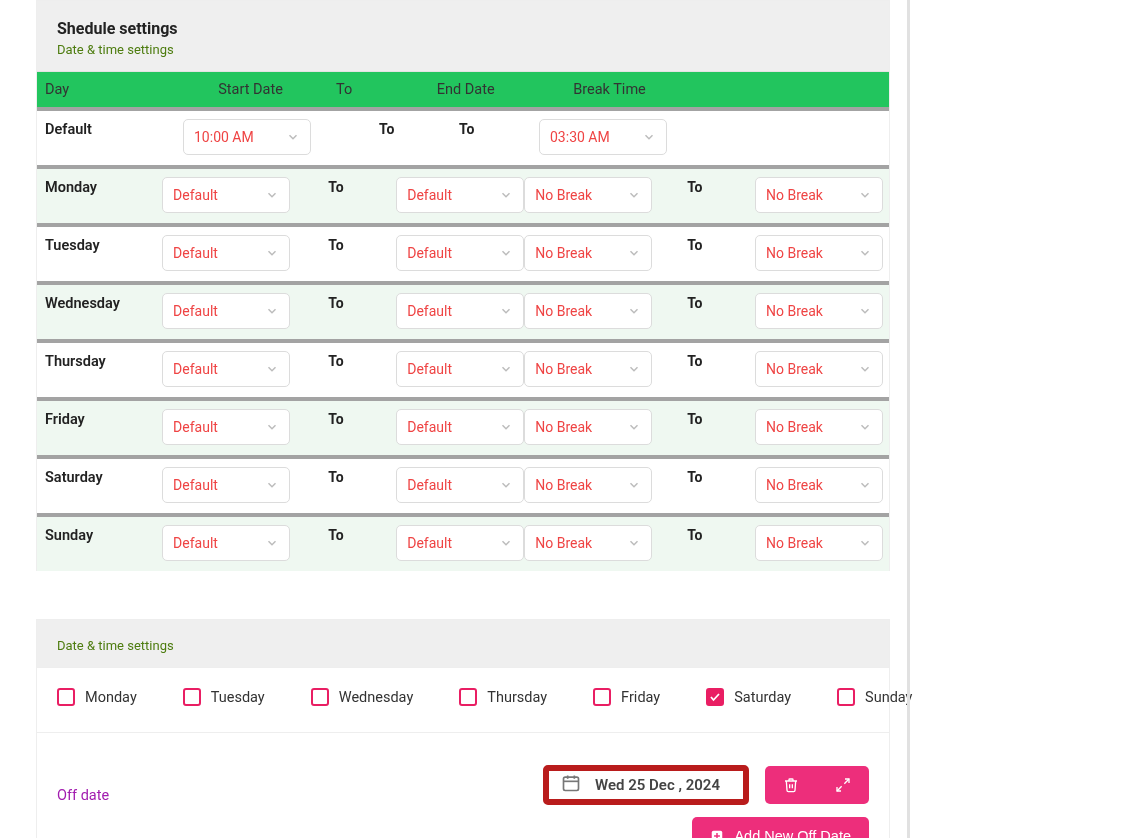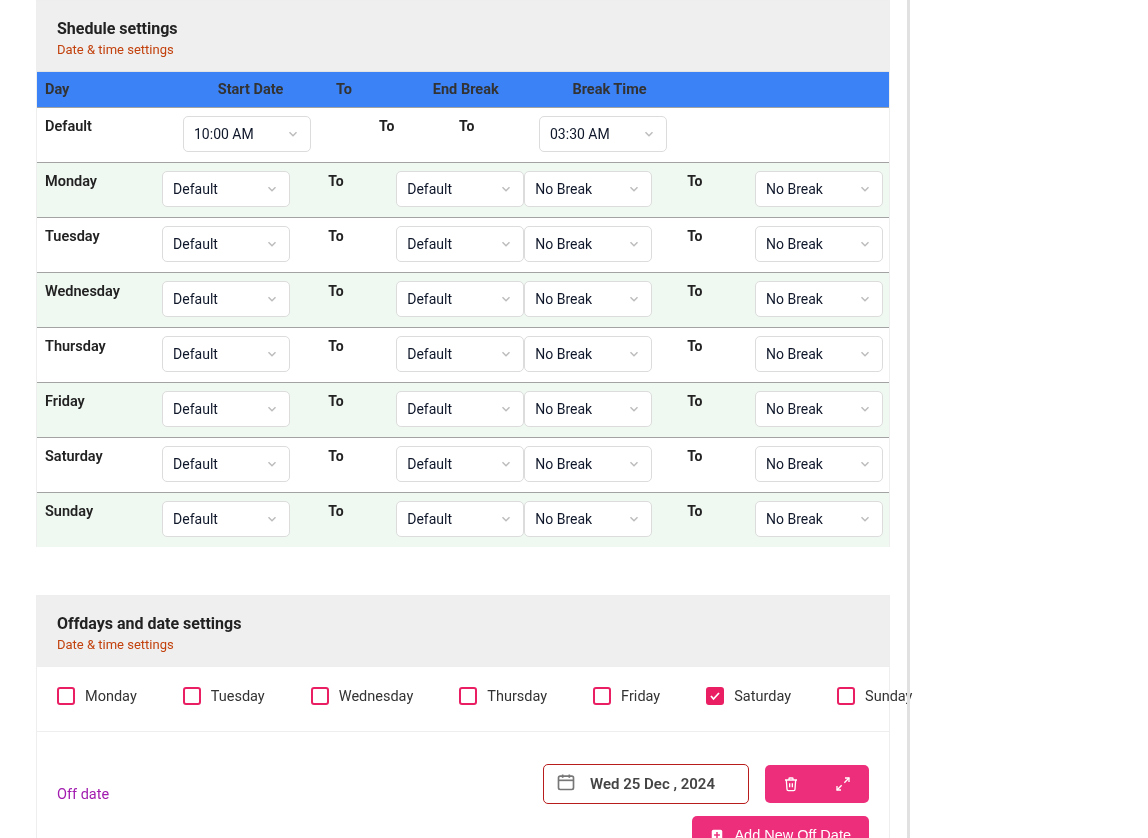"Date & time settings" .panel-header .sub { color: #c2410c -> #4d7c0f }
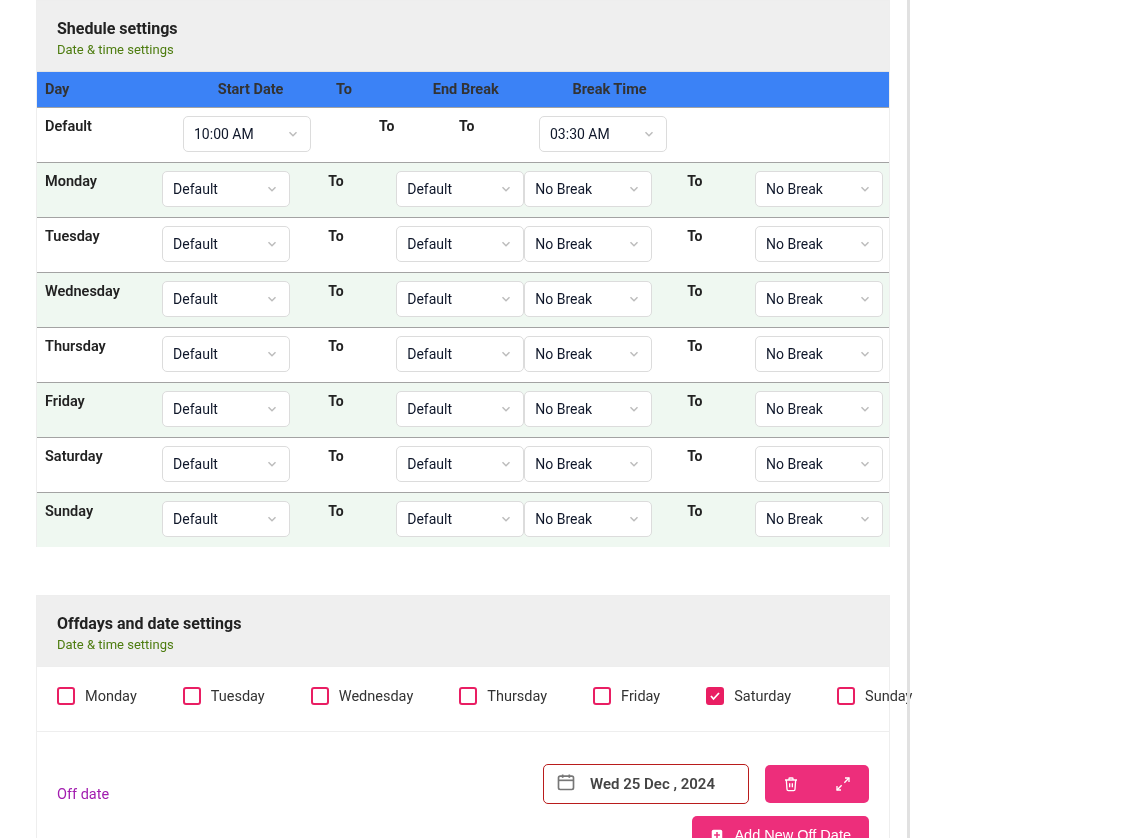"Day" .th-row { background: #3b82f6 -> #22c55e; font-weight: 700 -> 400 }
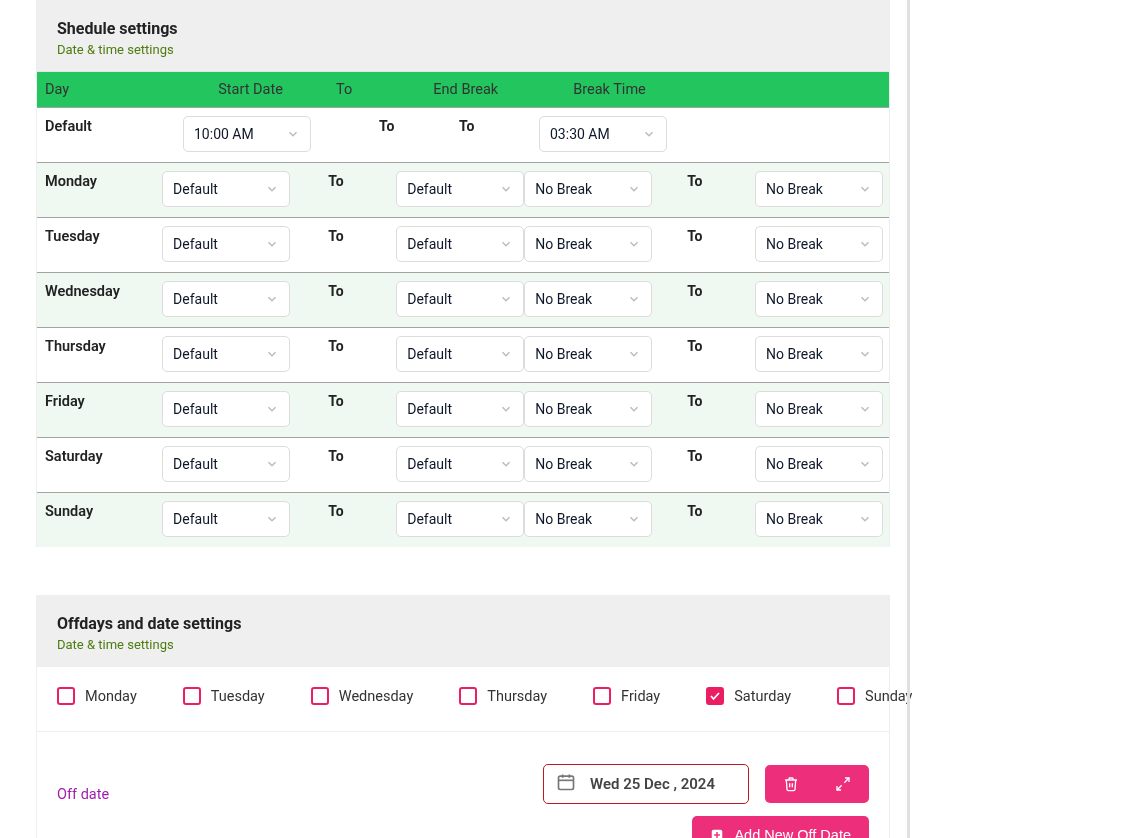"End Break" div.col-end { text: Break -> Date }
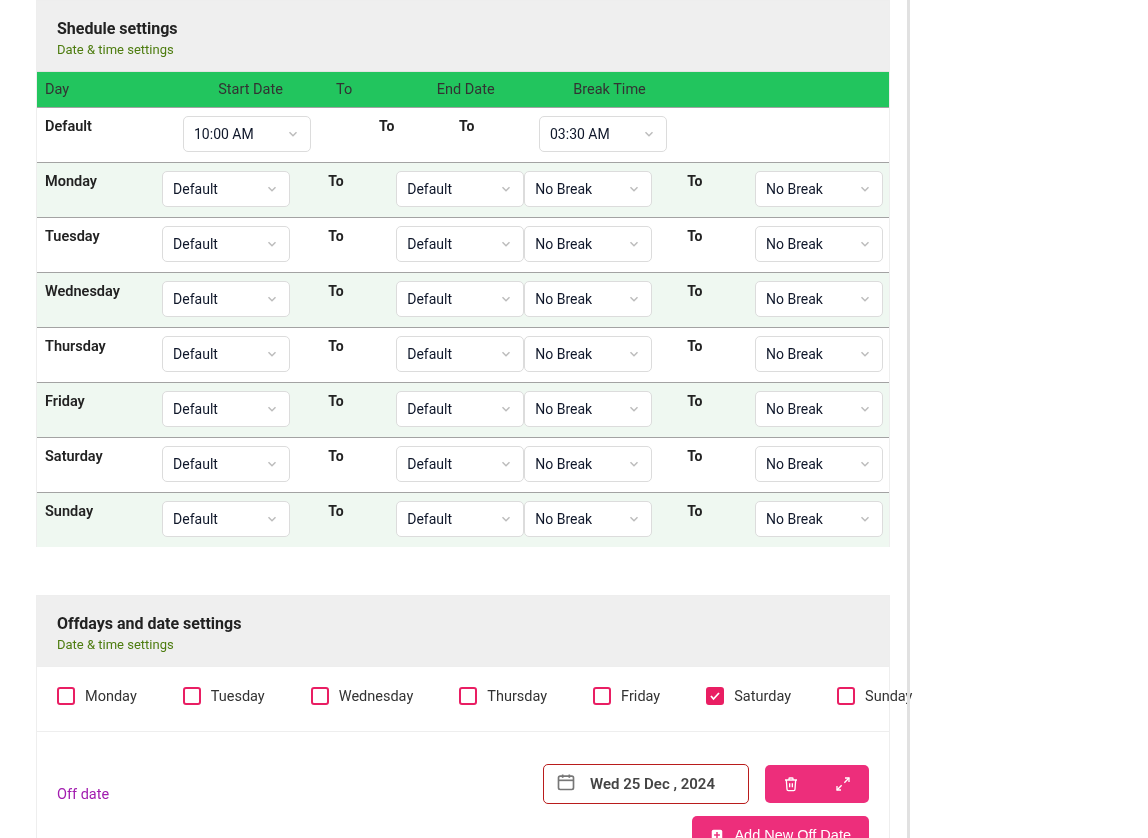"Default" .td-row { border-top: 1px solid #a3a3a3 -> 4px solid #a3a3a3 }
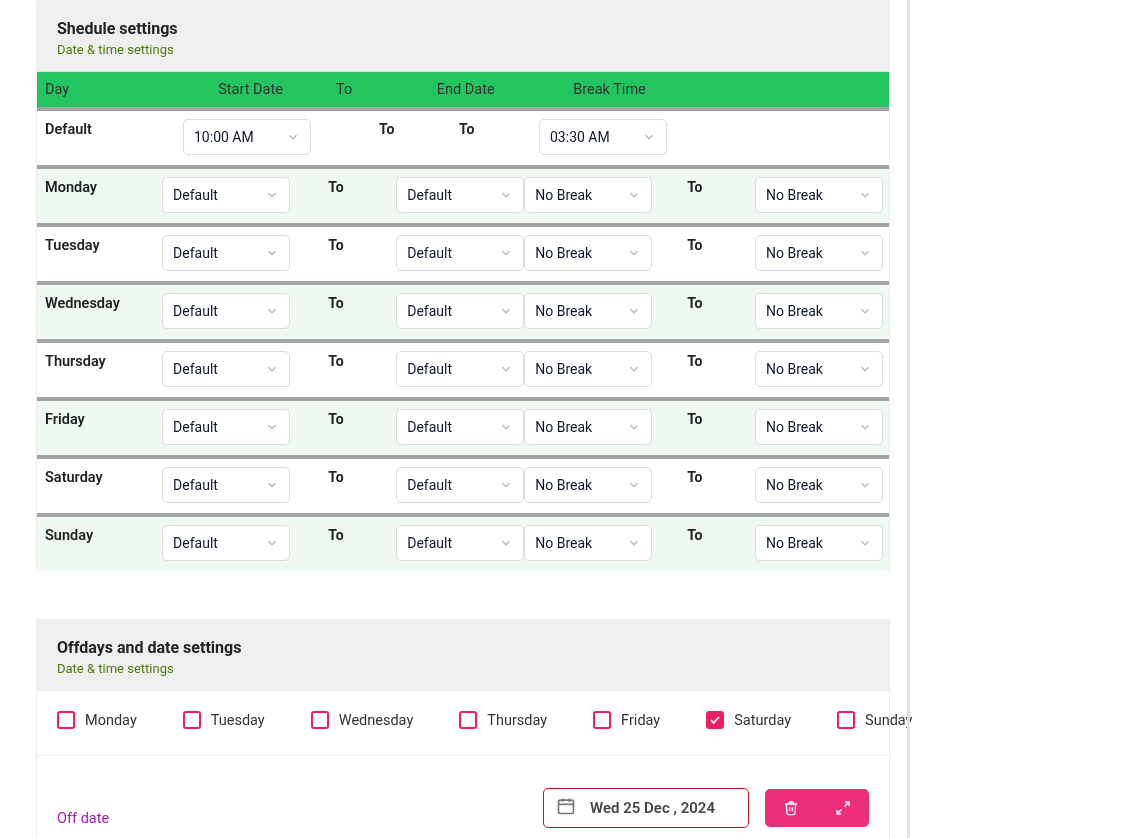"10:00 AM" .dd { color: #0f172a -> #ef4444 }
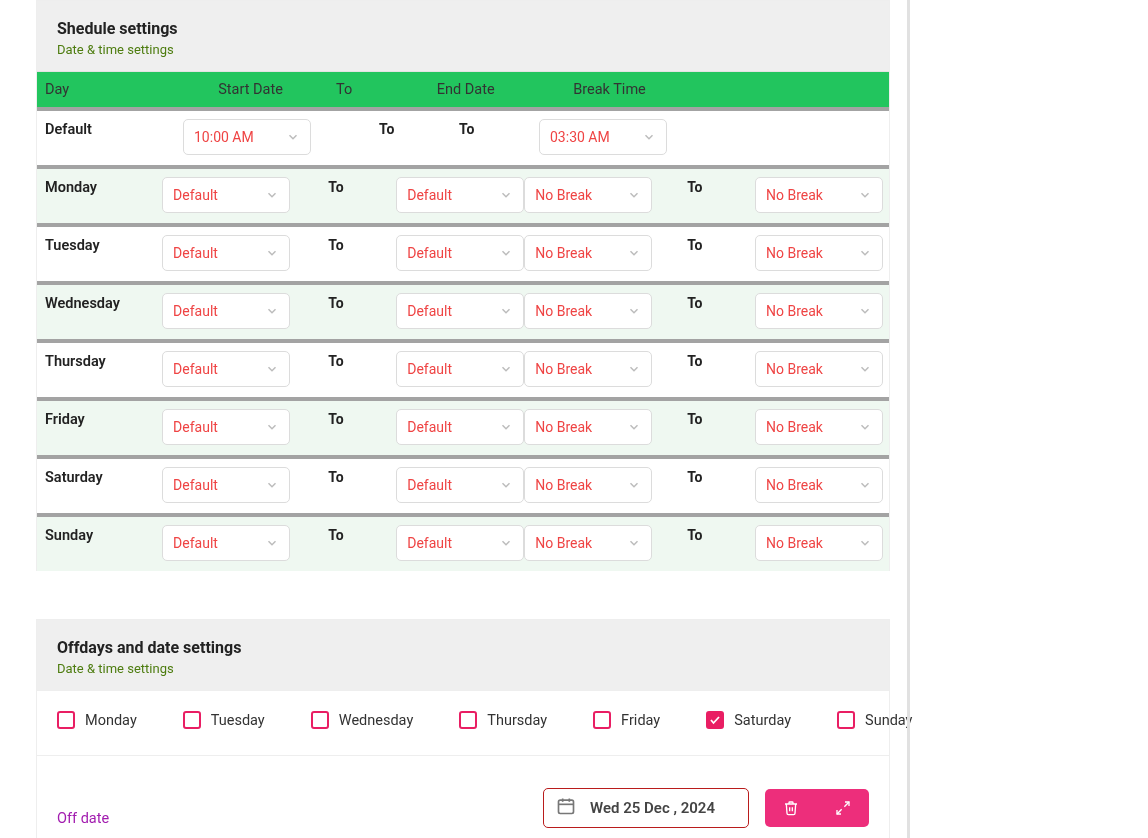"Offdays and date settings" h3 { html: <h3>Offdays and date settings</h3> -> none }
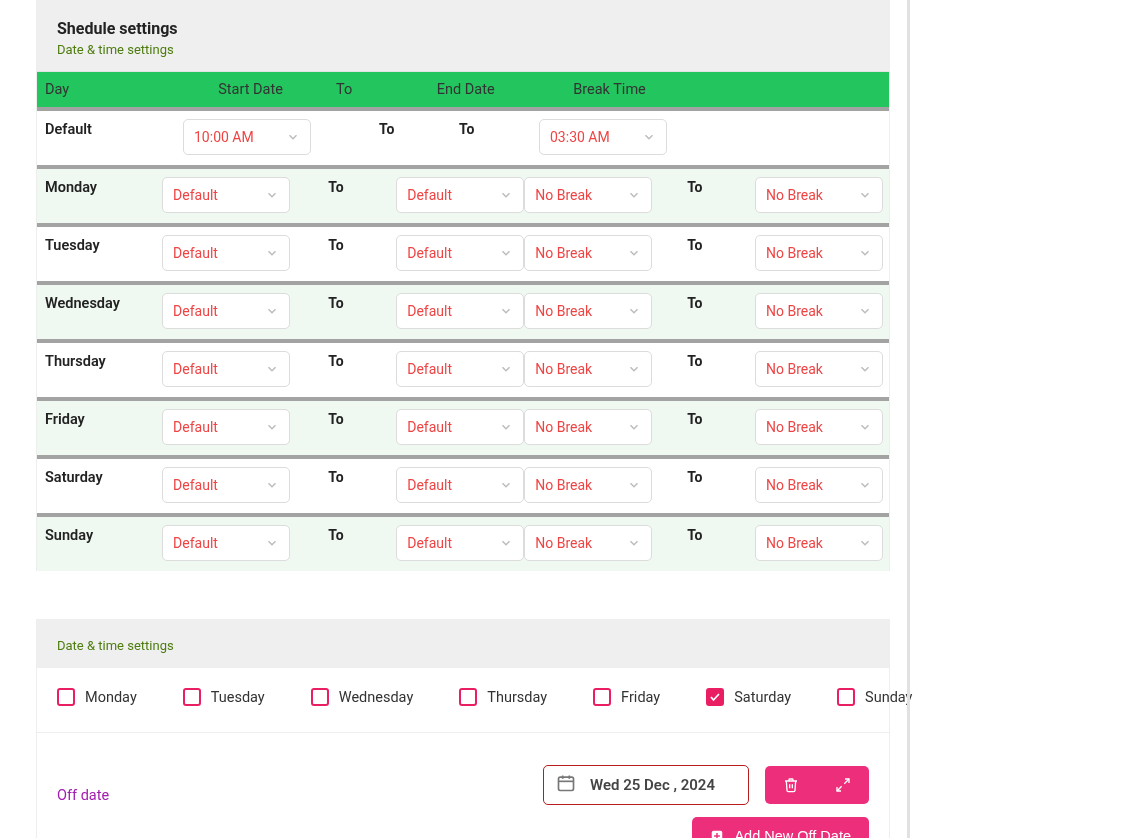"Wed 25 Dec , 2024" .date-input { border: 1px solid #b91c1c -> 6px solid #b91c1c }
